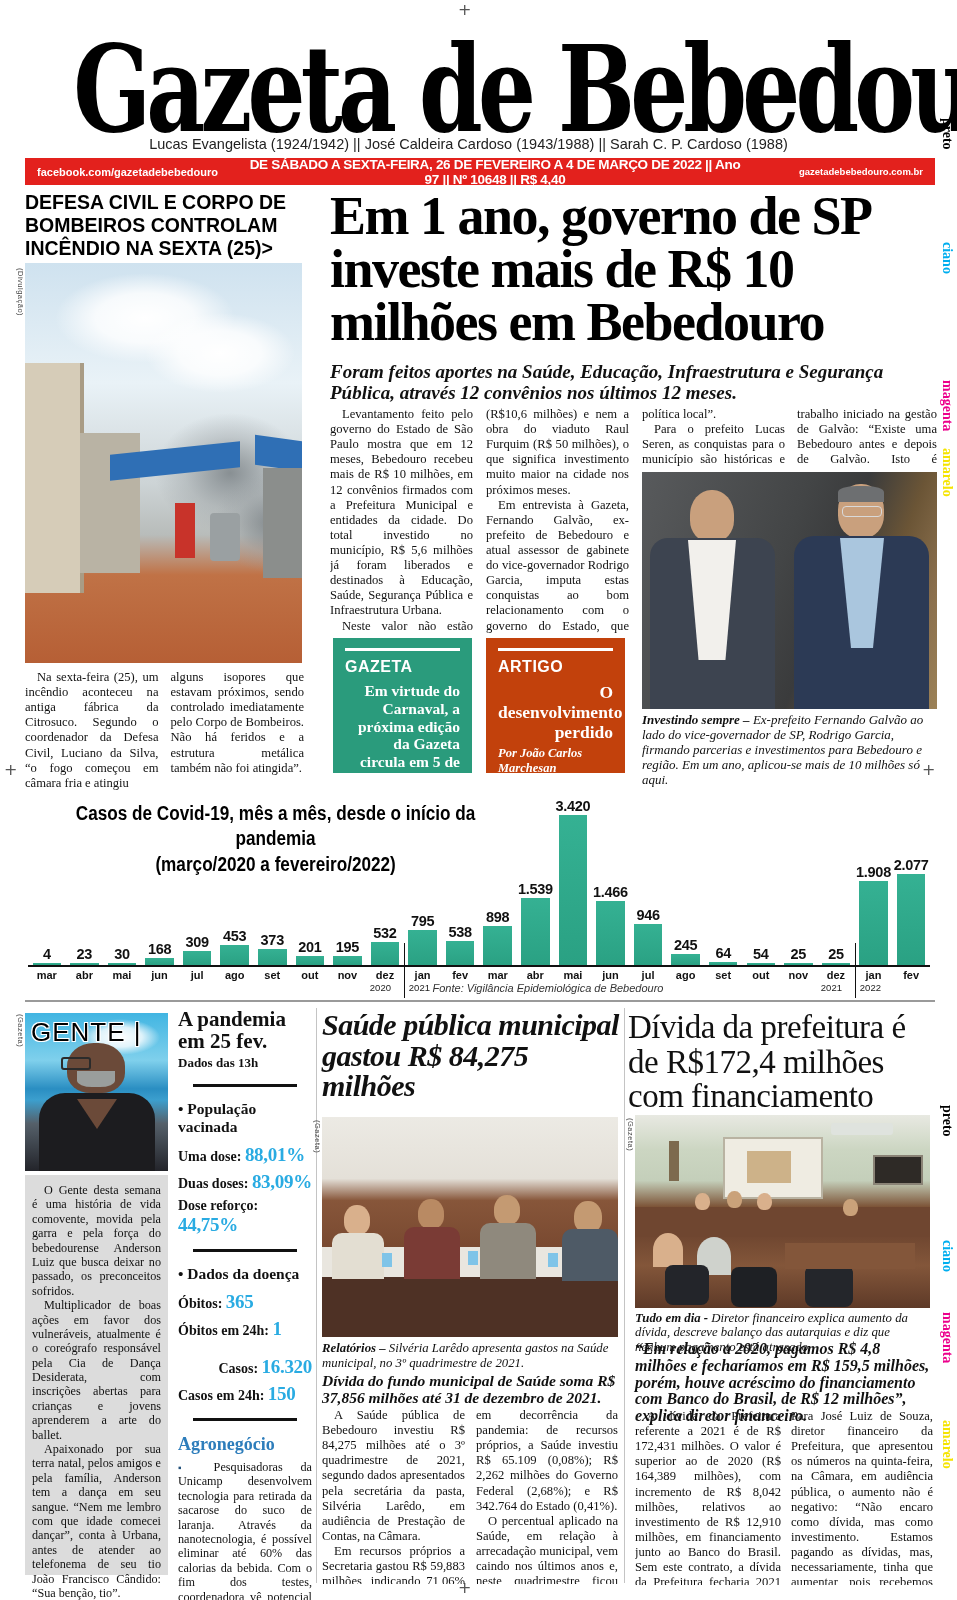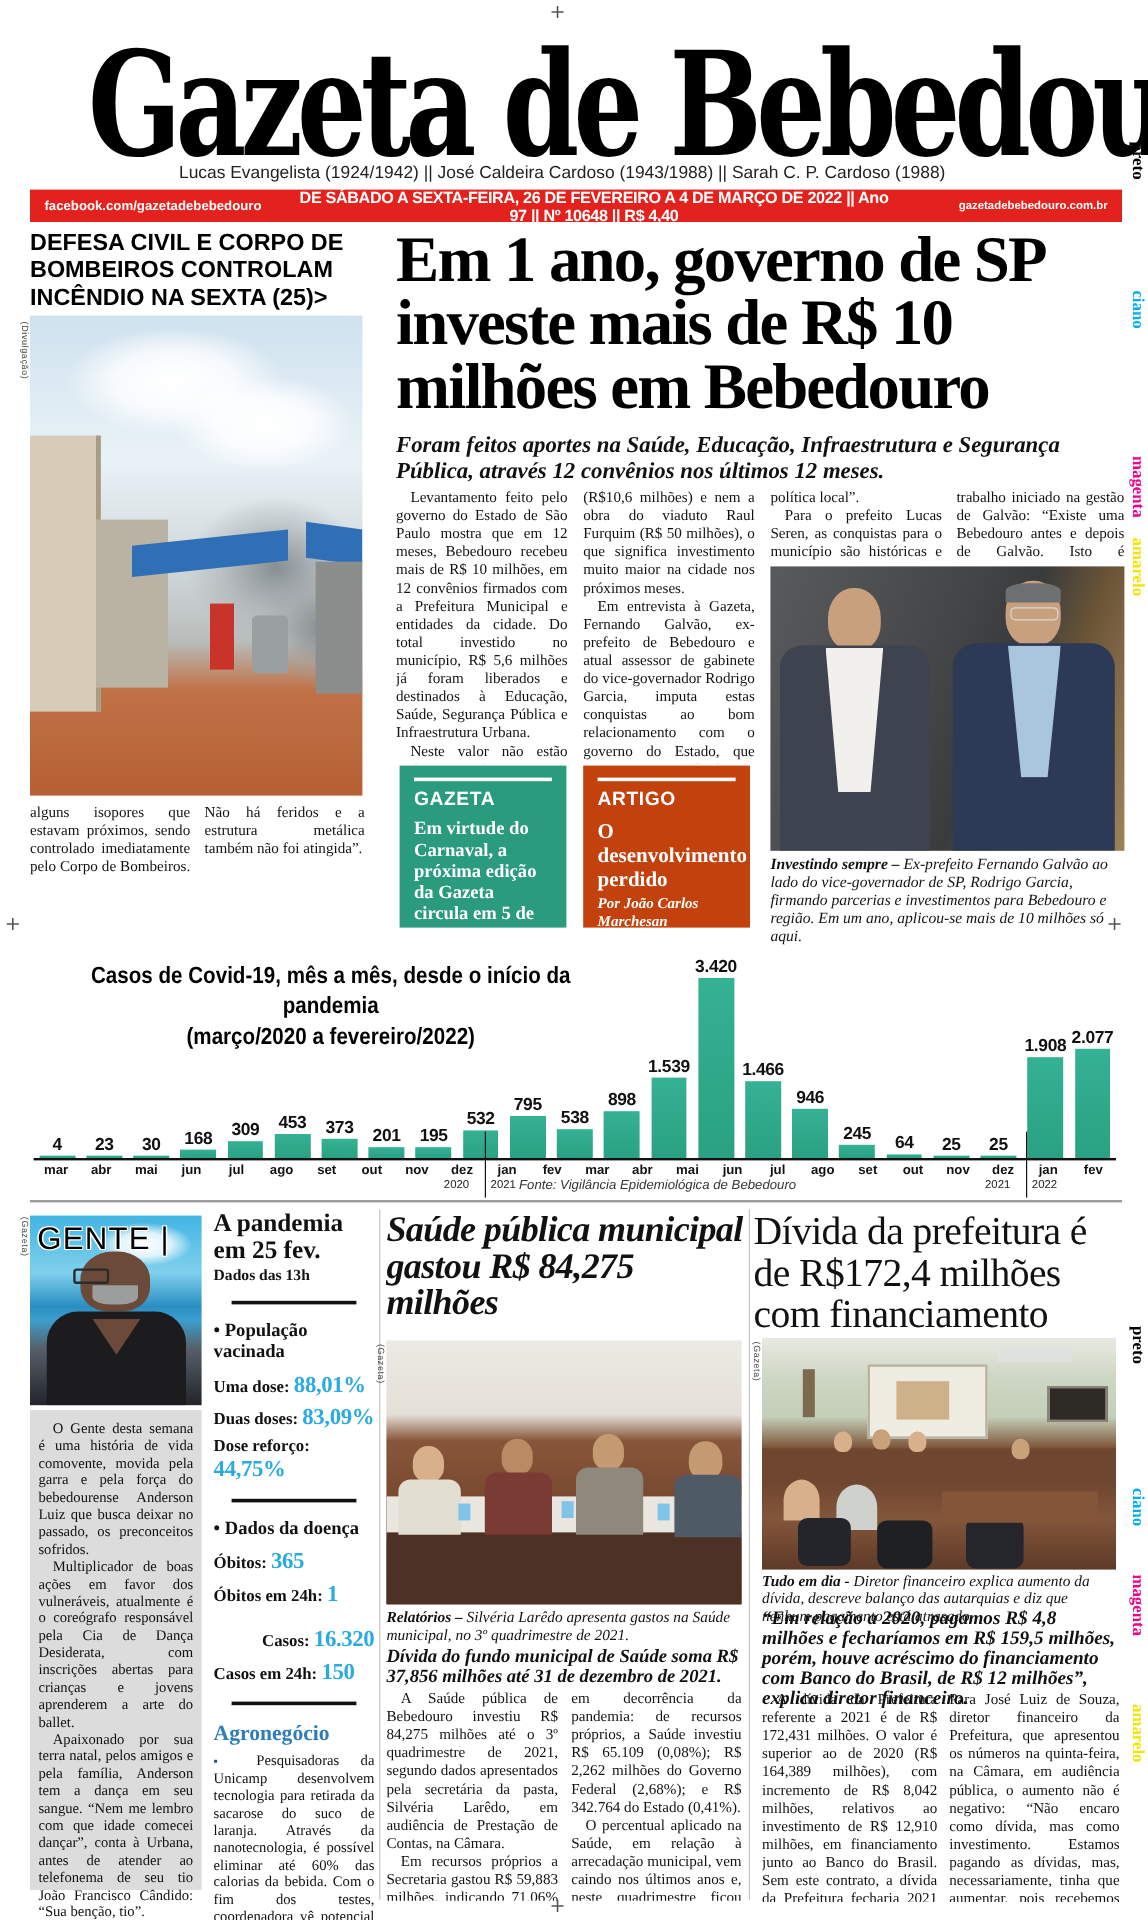"Na sexta-feira (25), um incêndio" p { html: none -> <p>Na sexta-feira (25), um incêndio aconteceu na antiga fábrica da Citrosuco. Segundo o coordenador da Defesa Civil, Luciano da Silva, “o fogo começou em câmara fria e atingiu</p> }
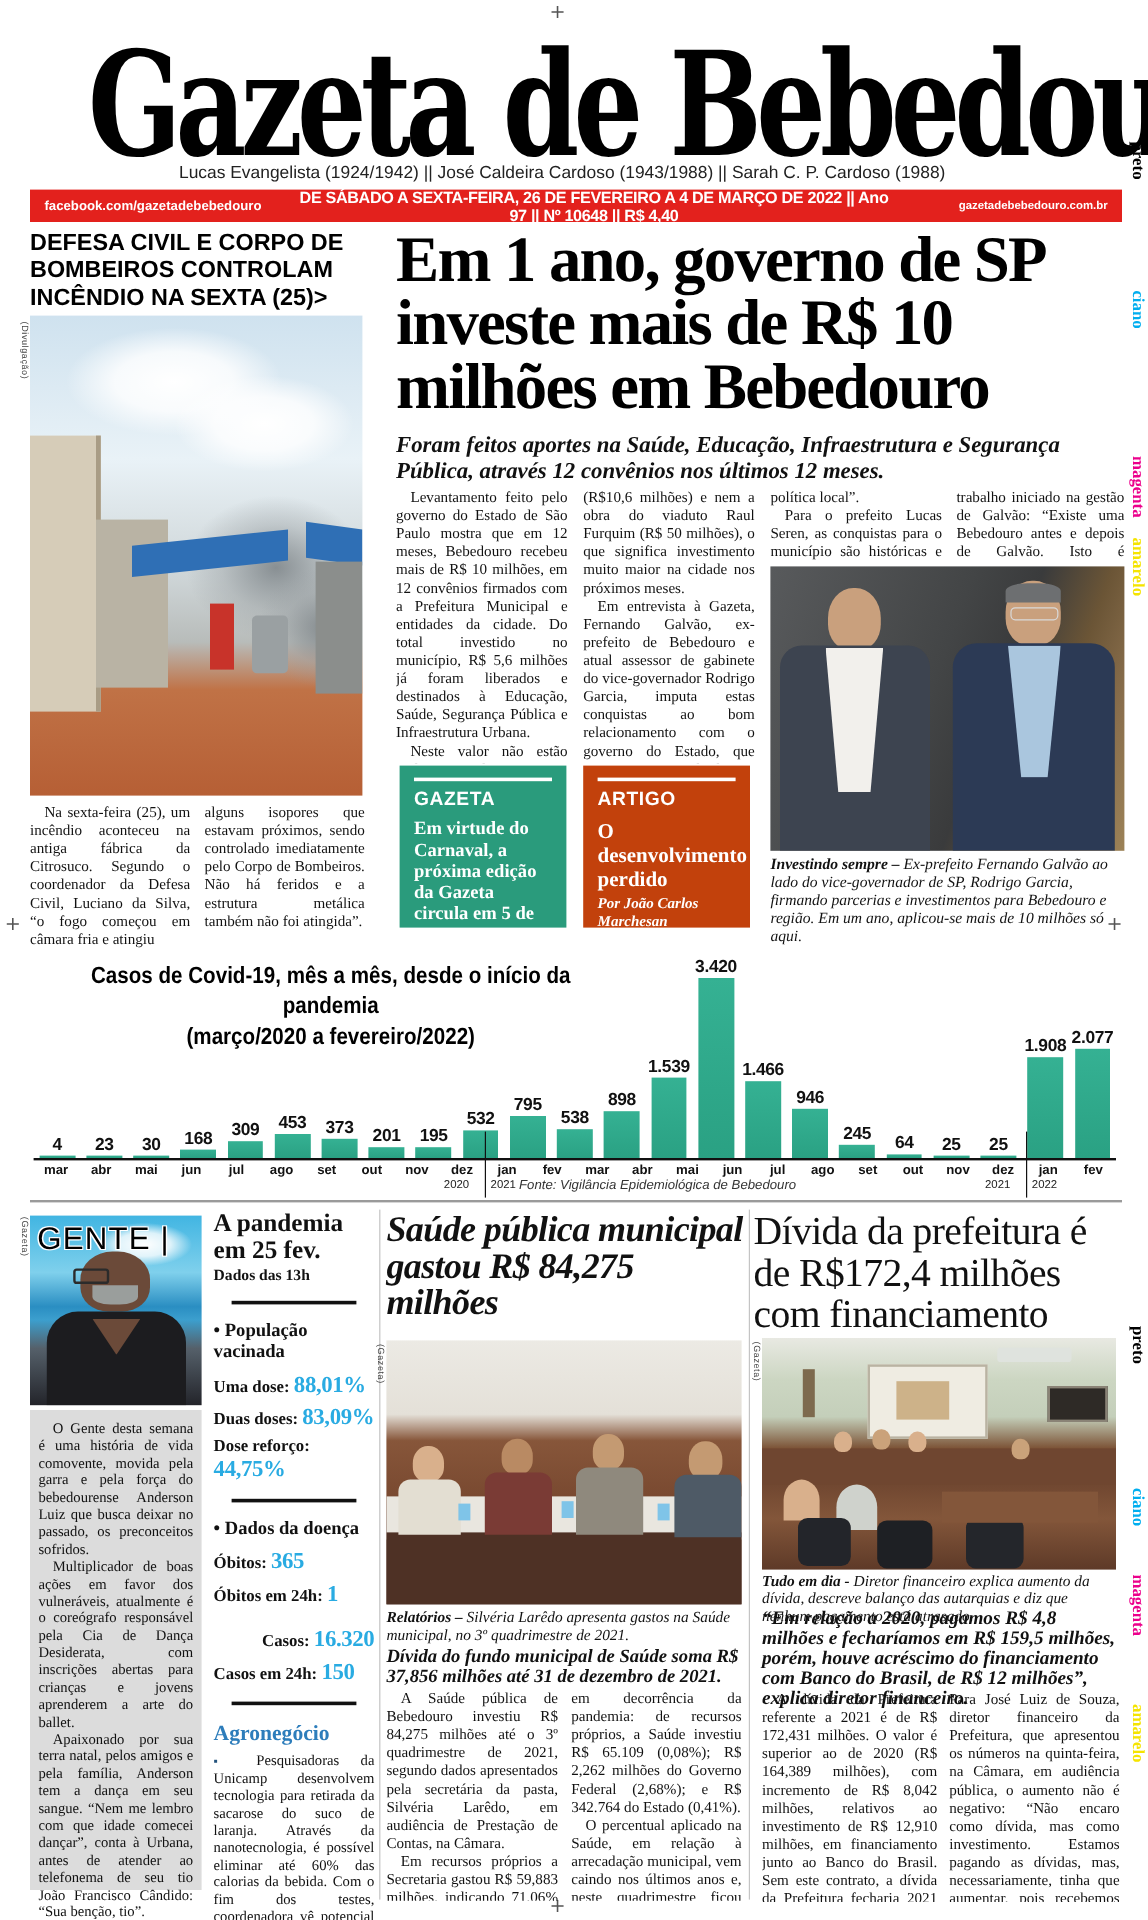"Em virtude do Carnaval, a" .greenbox .txt { text-align: none -> right }
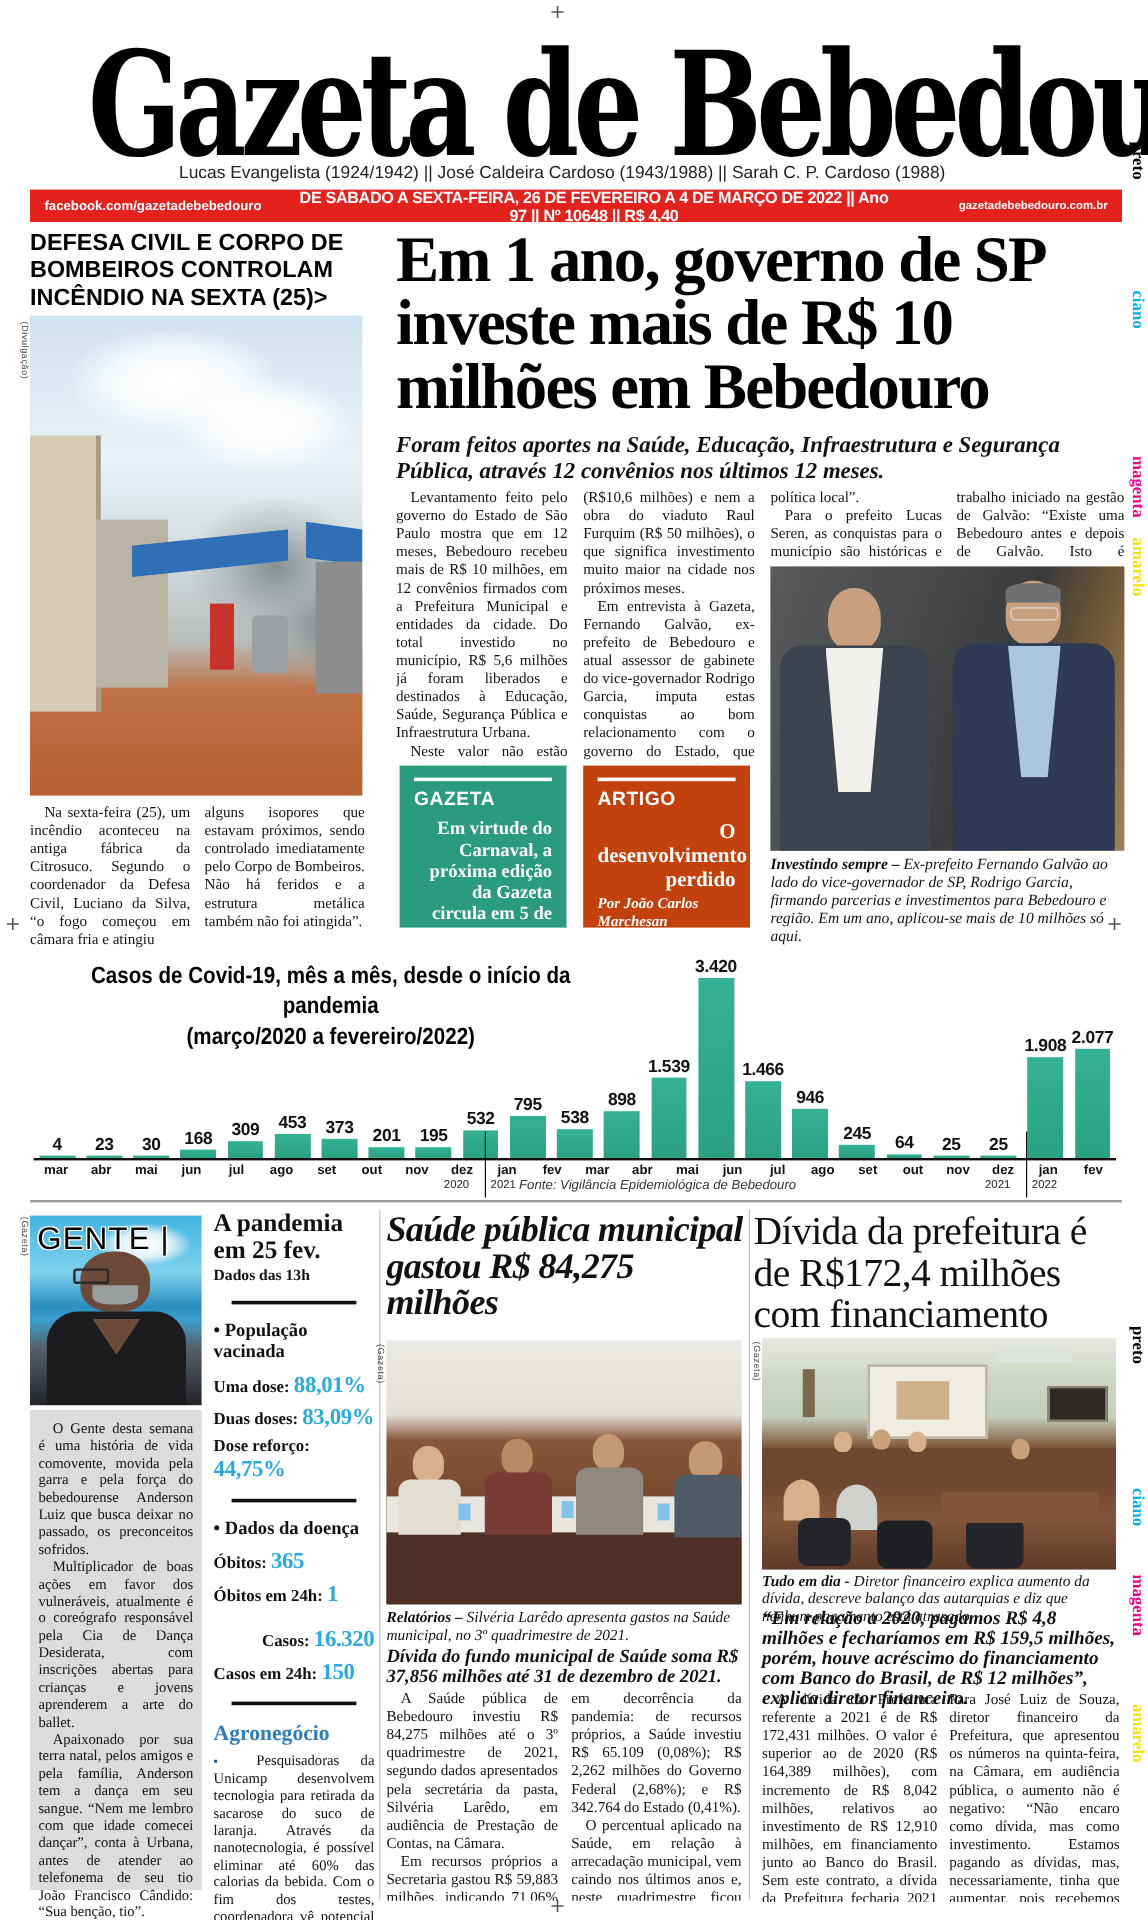"54" div.bar-slot { html: none -> <div> <div>54</div> <div></div> </div> }
